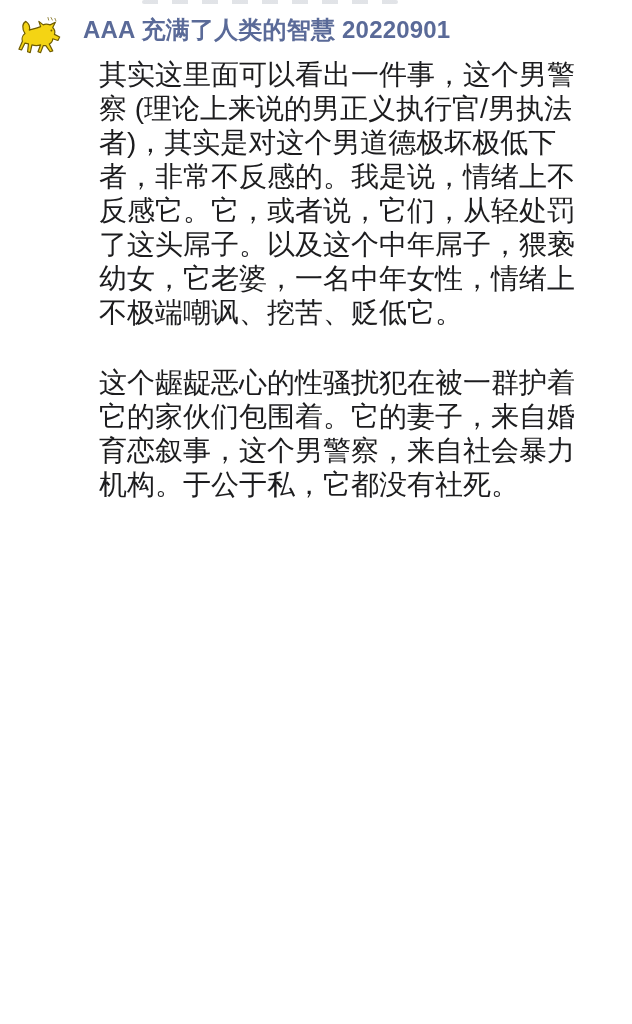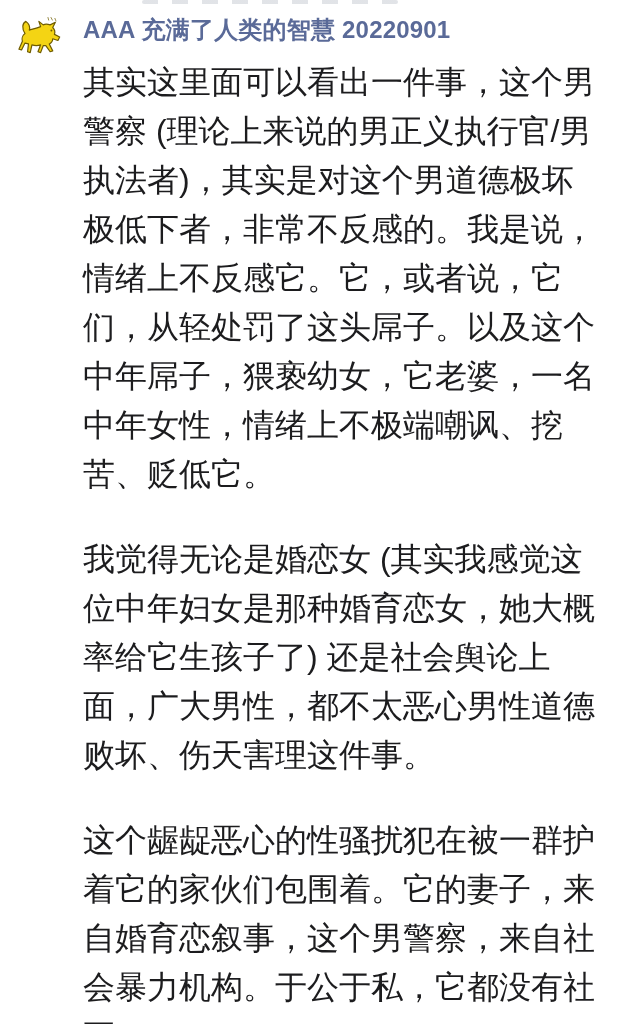"其实这里面可以看出一件事，这个男警察" .para { font-size: 32px -> 28px; line-height: 49px -> 34px; margin: 0 0 36px 0 -> 0 0 36px 16px }
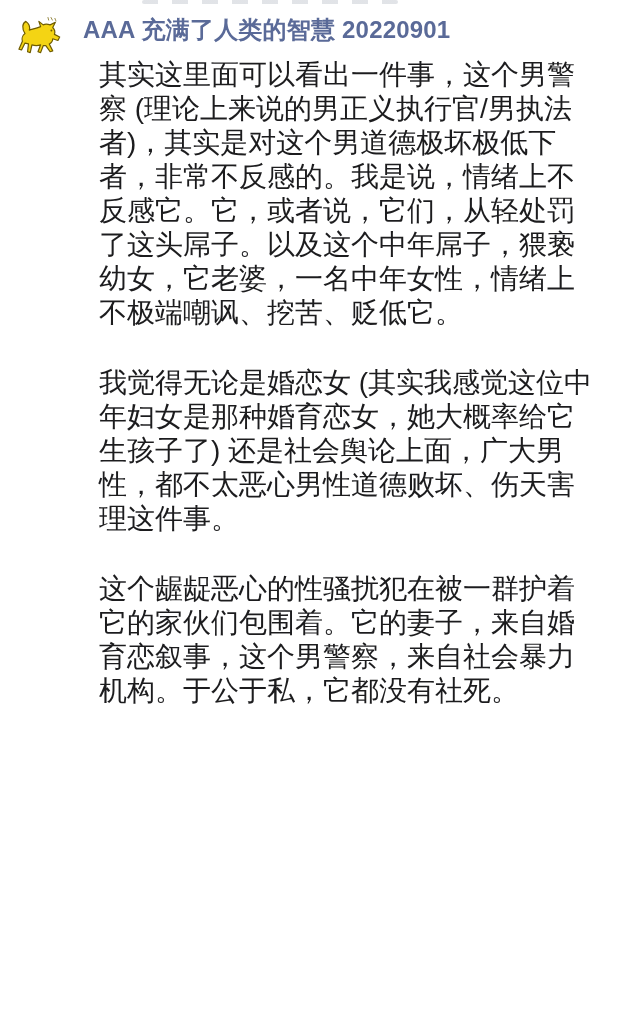"我觉得无论是婚恋女" p.para { html: <p>我觉得无论是婚恋女 (其实我感觉这位中年妇女是那种婚育恋女，她大概率给它生孩子了) 还是社会舆论上面，广大男性，都不太恶心男性道德败坏、伤天害理这件事。</p> -> none }
